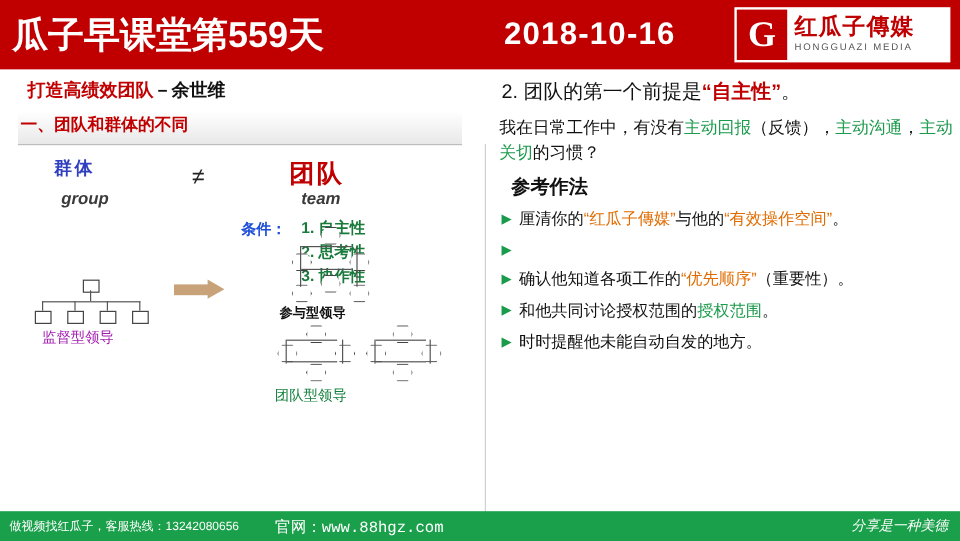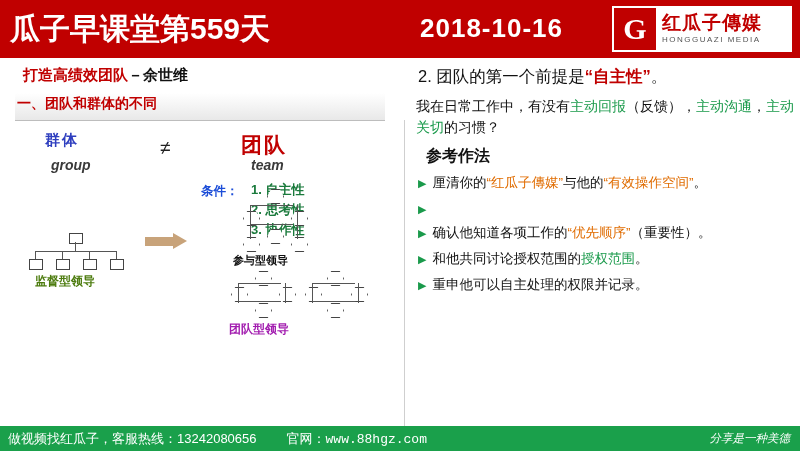"监督型领导" .lbl-sup { color: #4d7c0f -> #a21caf; font-weight: bold -> normal }
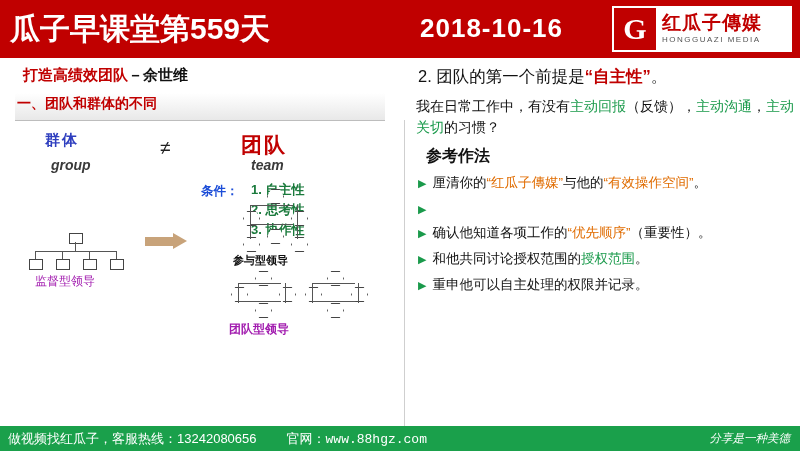"重申他可以自主处理的权限并记录。" span { text: 重申他可以自主处理的权限并记录 -> 时时提醒他未能自动自发的地方 }
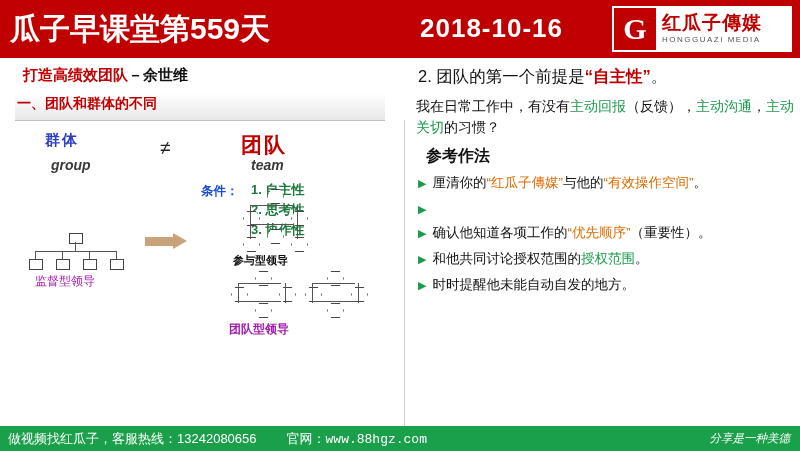"团队型领导" .lbl-teamtype { color: #a21caf -> #15803d; font-weight: bold -> normal }
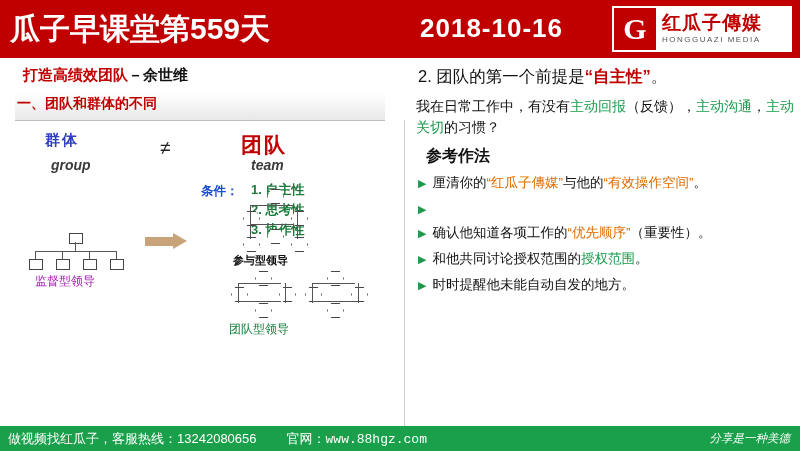"做视频找红瓜子，客服热线：13242080656" .footer-left { font-size: 13px -> 10px }
